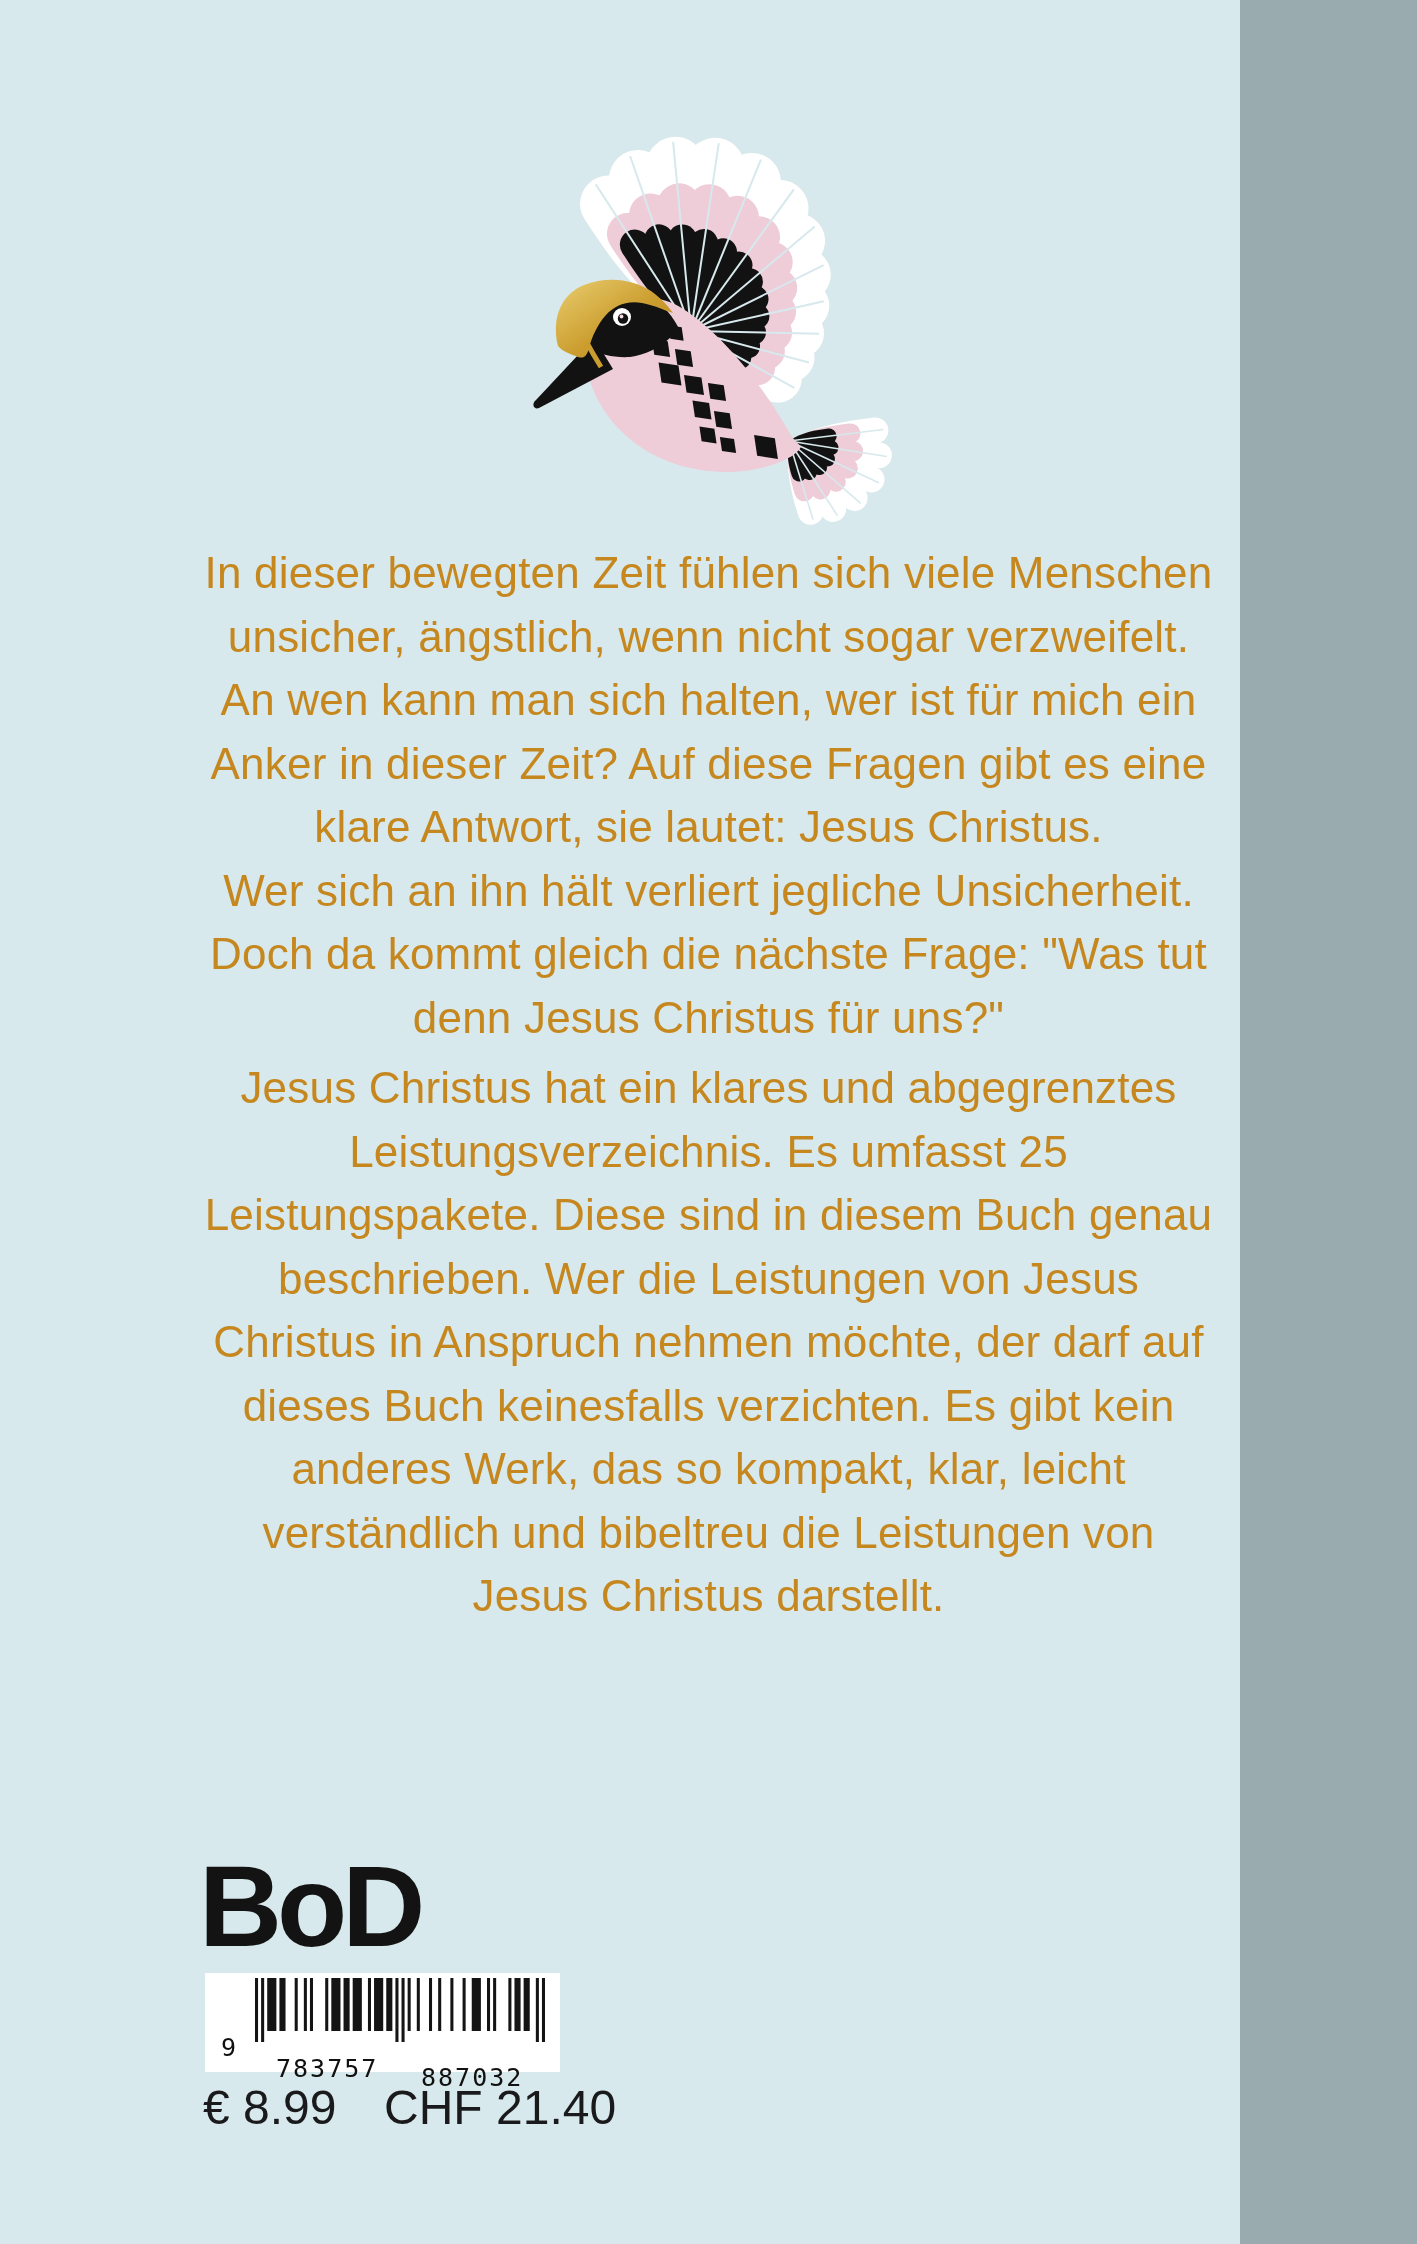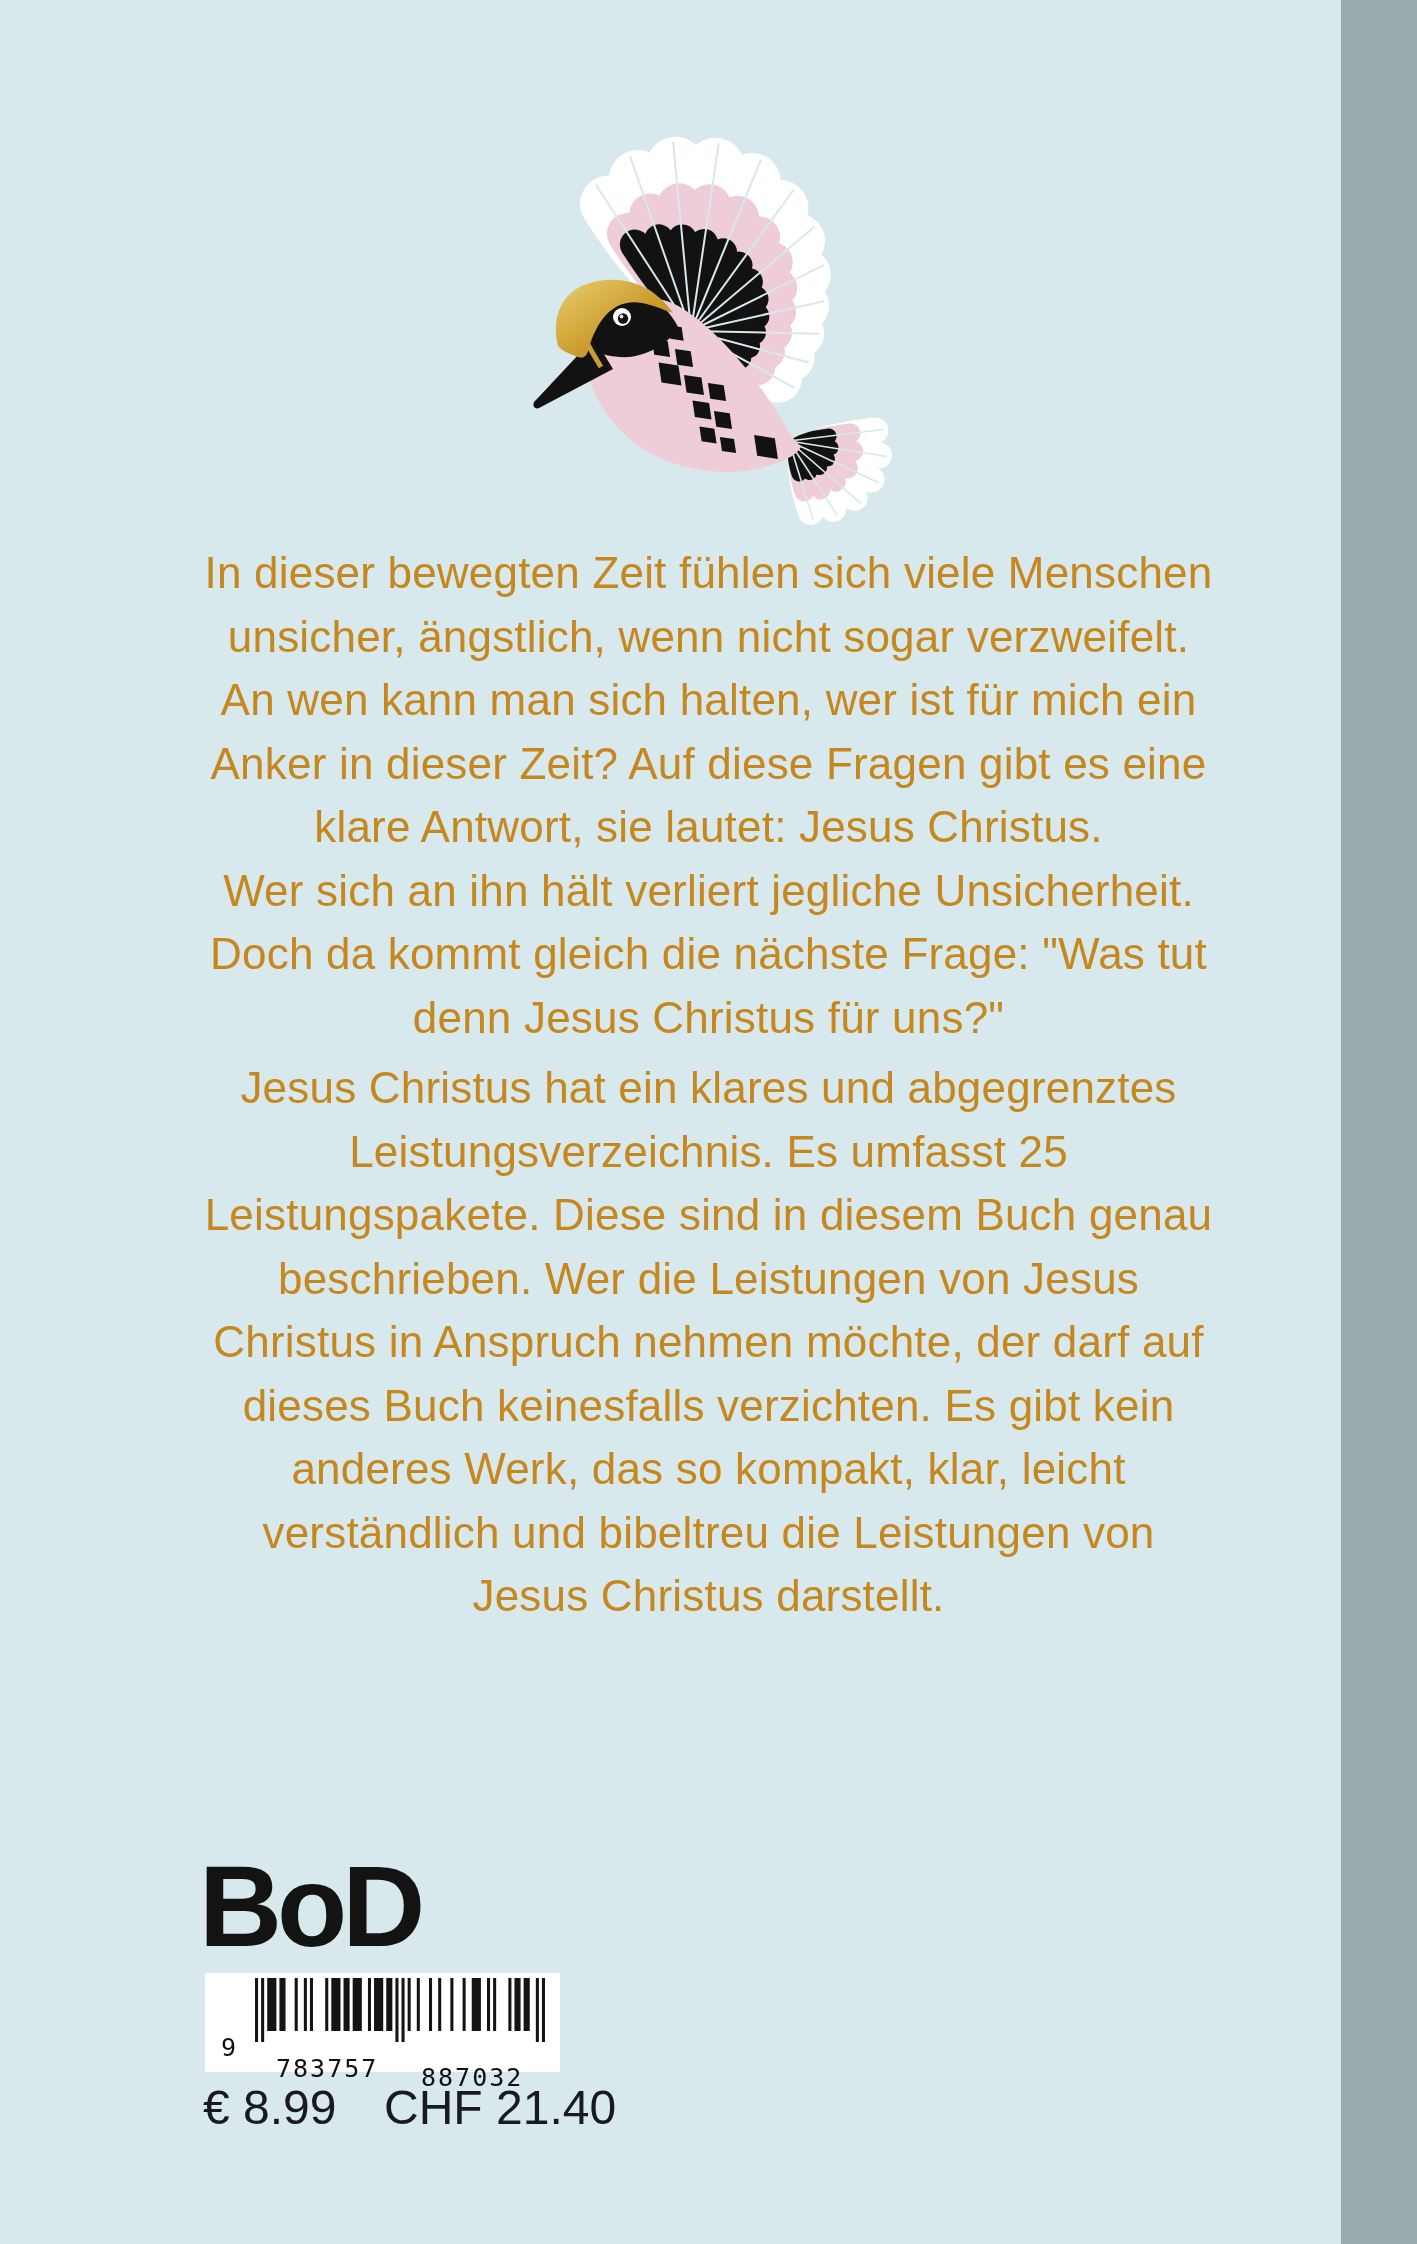"In dieser bewegten Zeit fühlen" .cover { width: 1341px -> 1240px }
